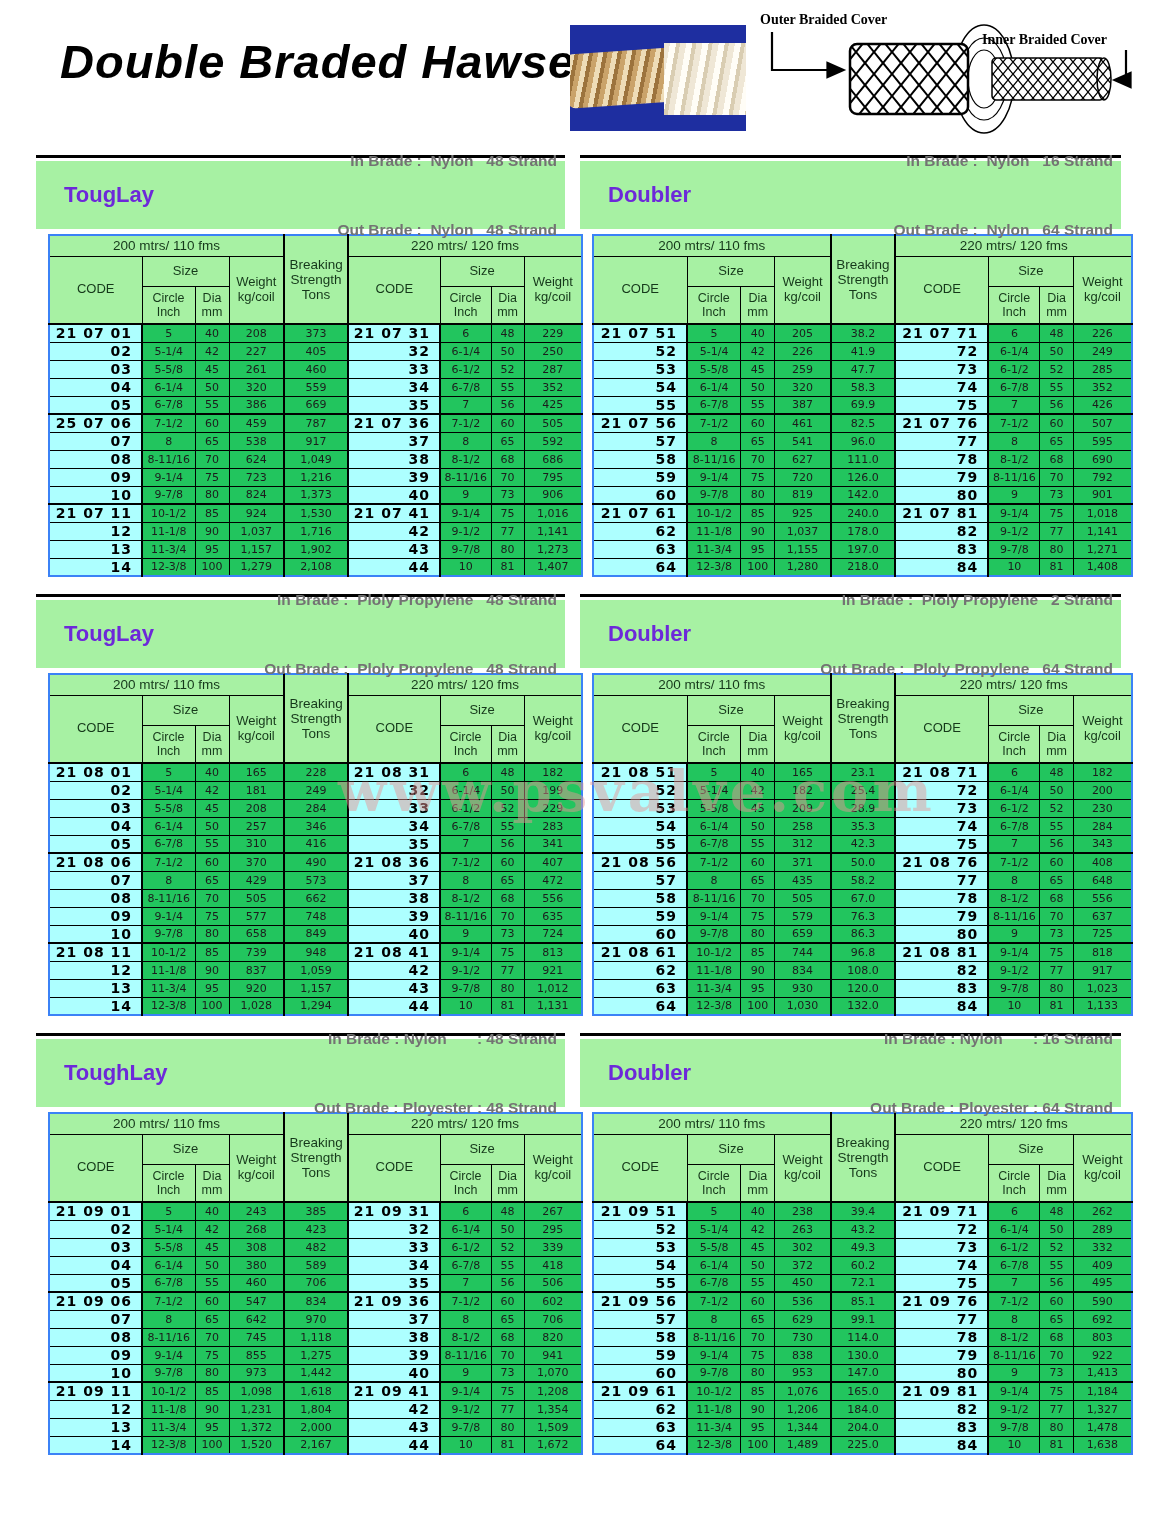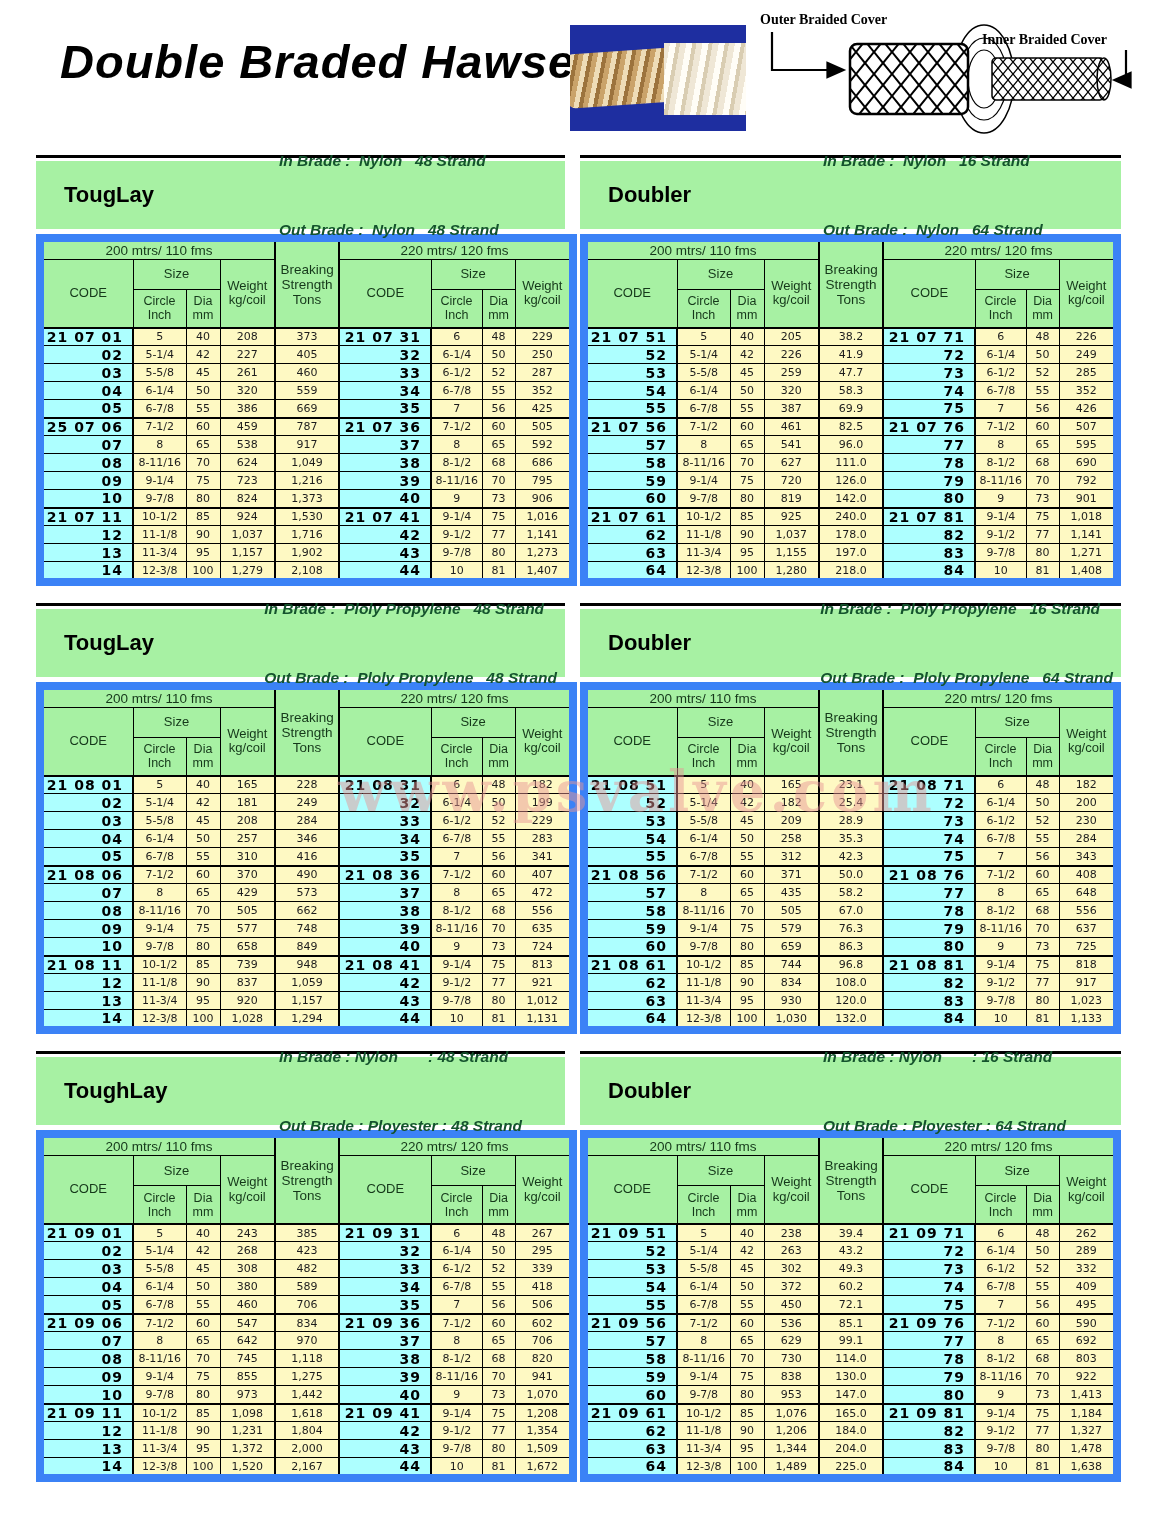"In Brade : Nylon 48" .tbrade { color: #14532d -> #737373; font-style: italic -> none; text-align: left -> right }
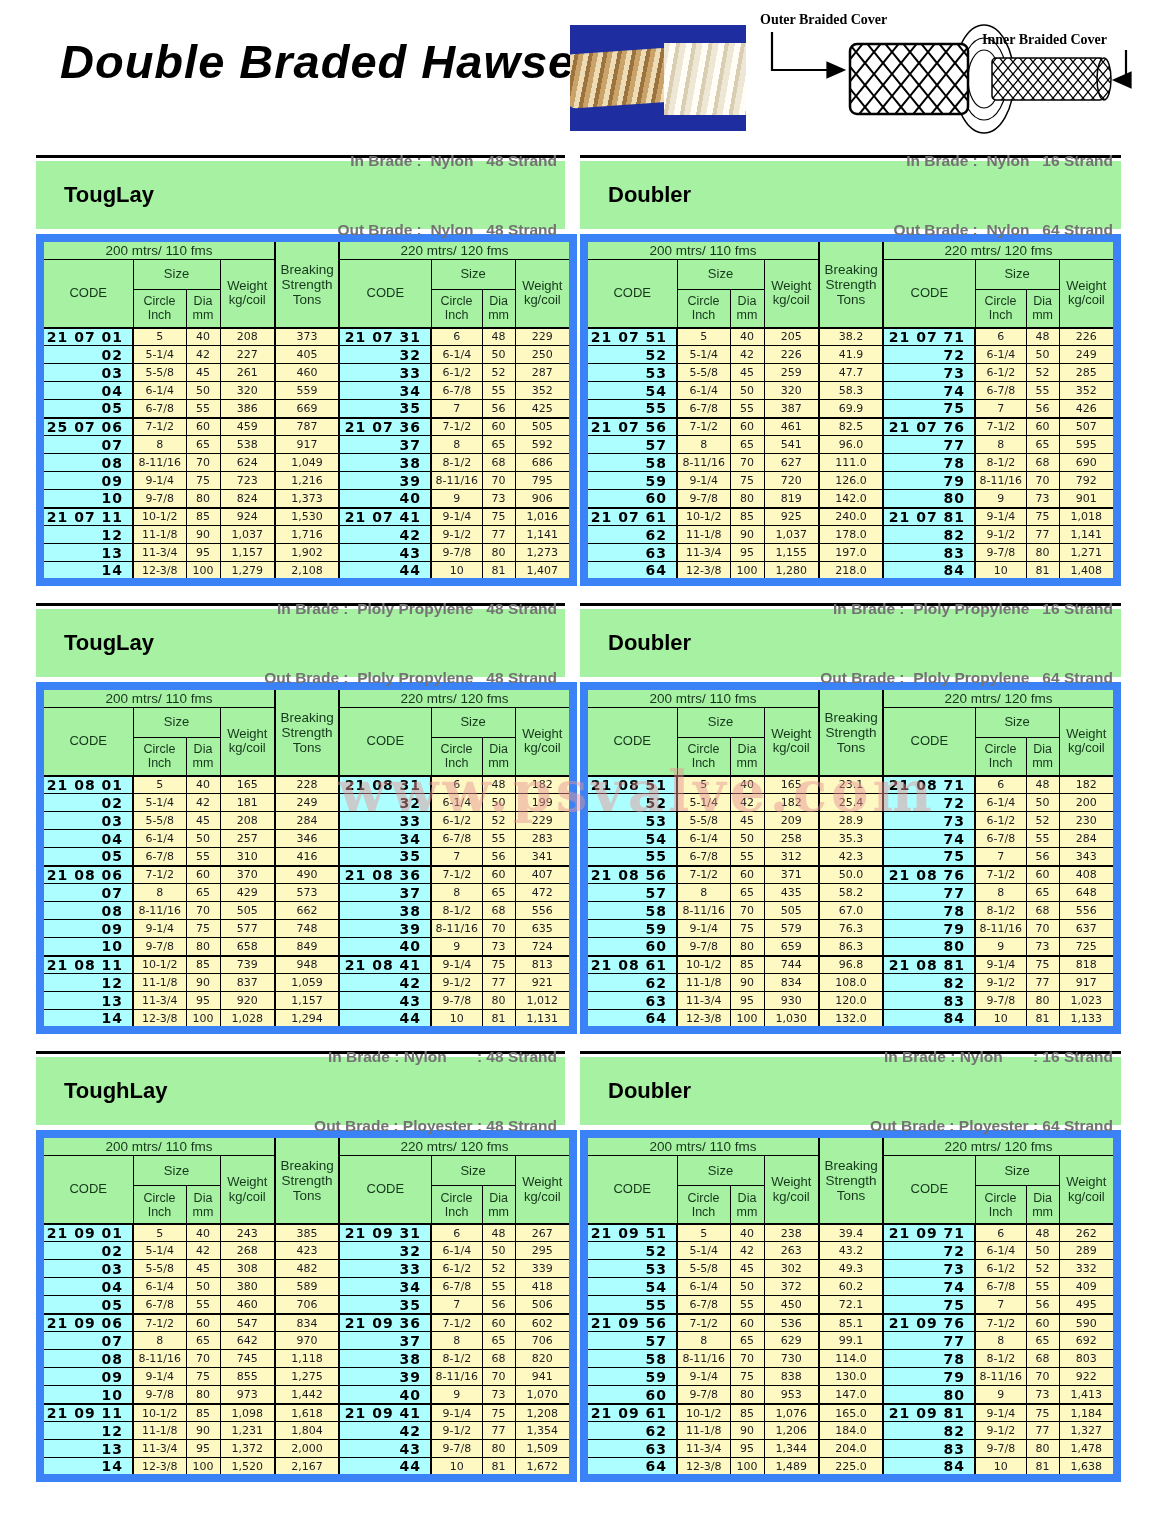"TougLay" .tname { color: #000000 -> #6d28d9 }
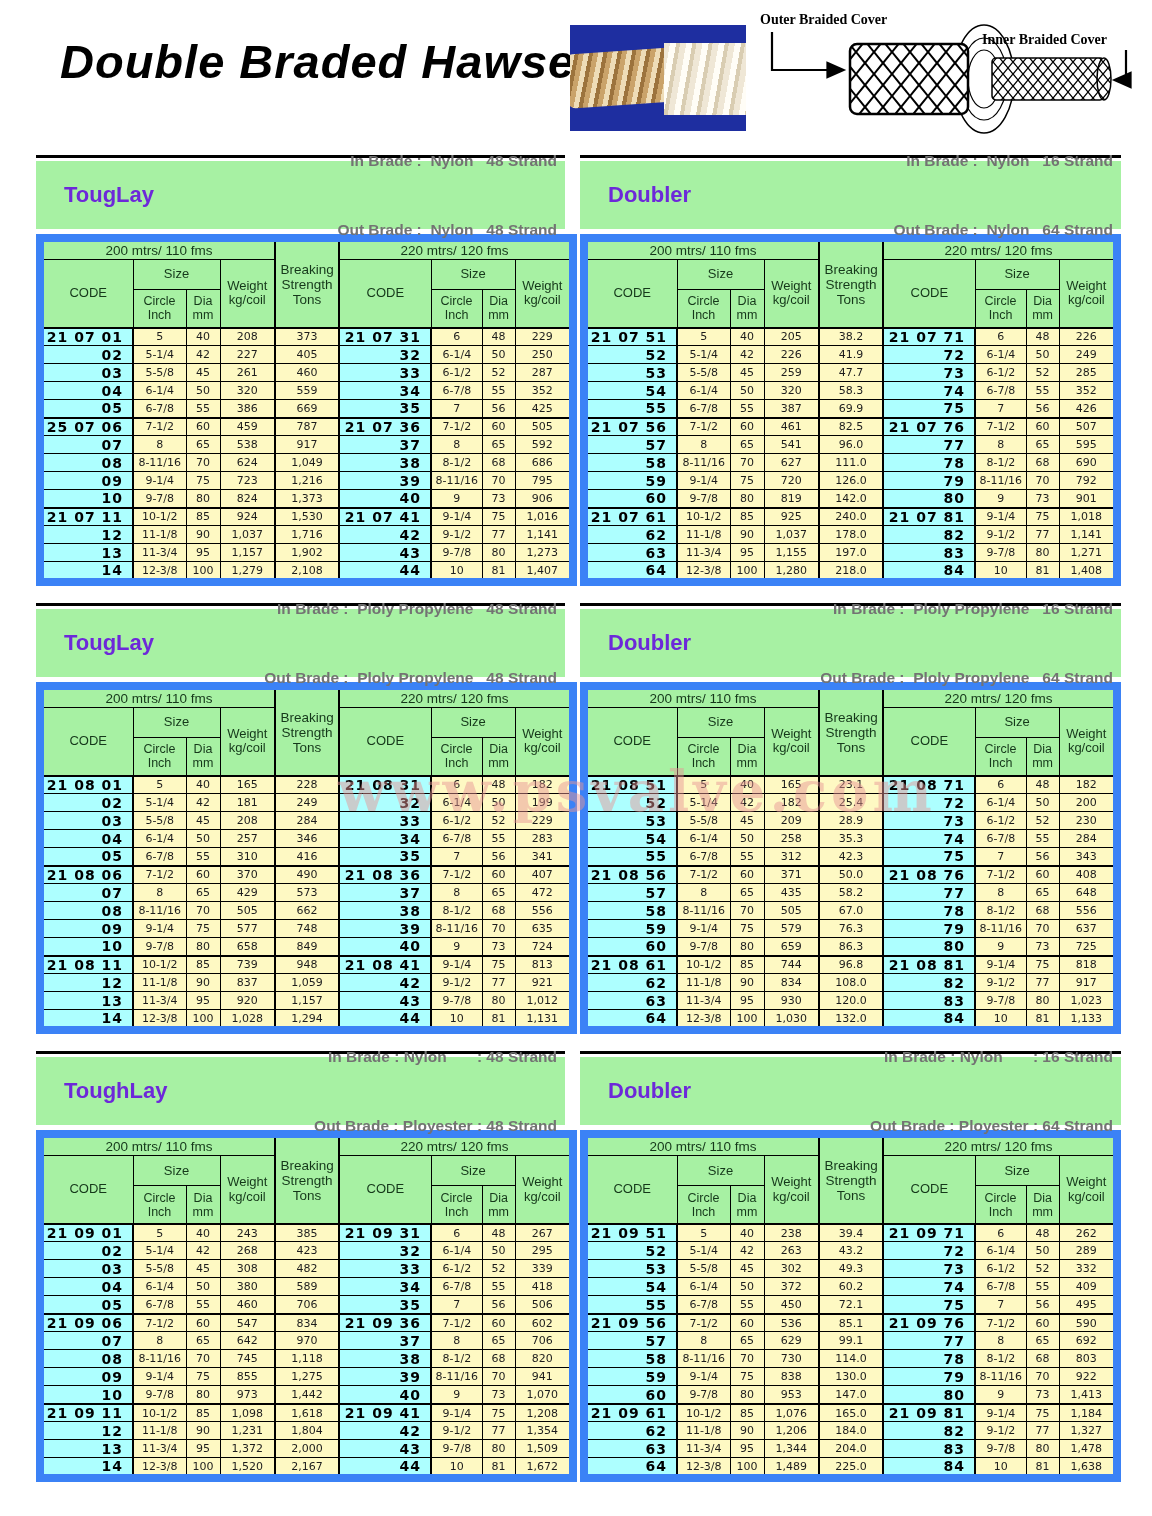"200 mtrs/ 110 fms" table.spec { background: #fef9c3 -> #22c55e; border: 8px solid #3b82f6 -> 2px solid #3b82f6; margin-left: none -> 12px }
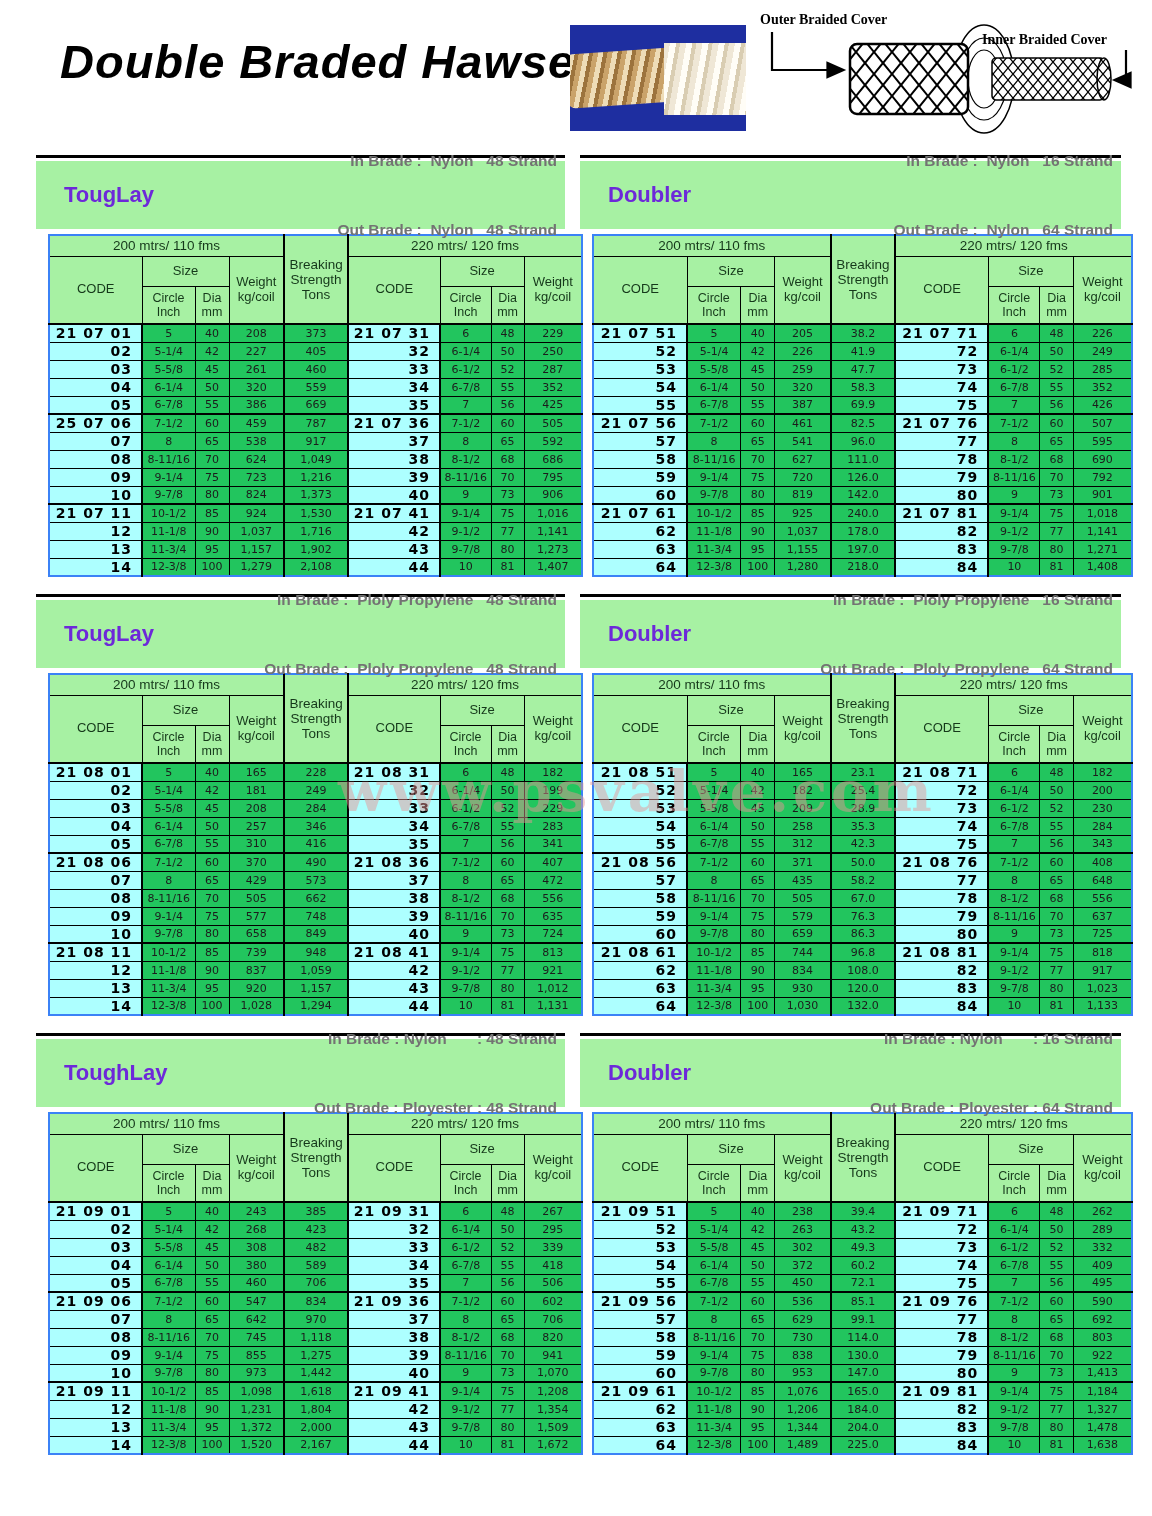"In Brade : Ploly Propylene 16" div.bline { text: 16 -> 2 }
